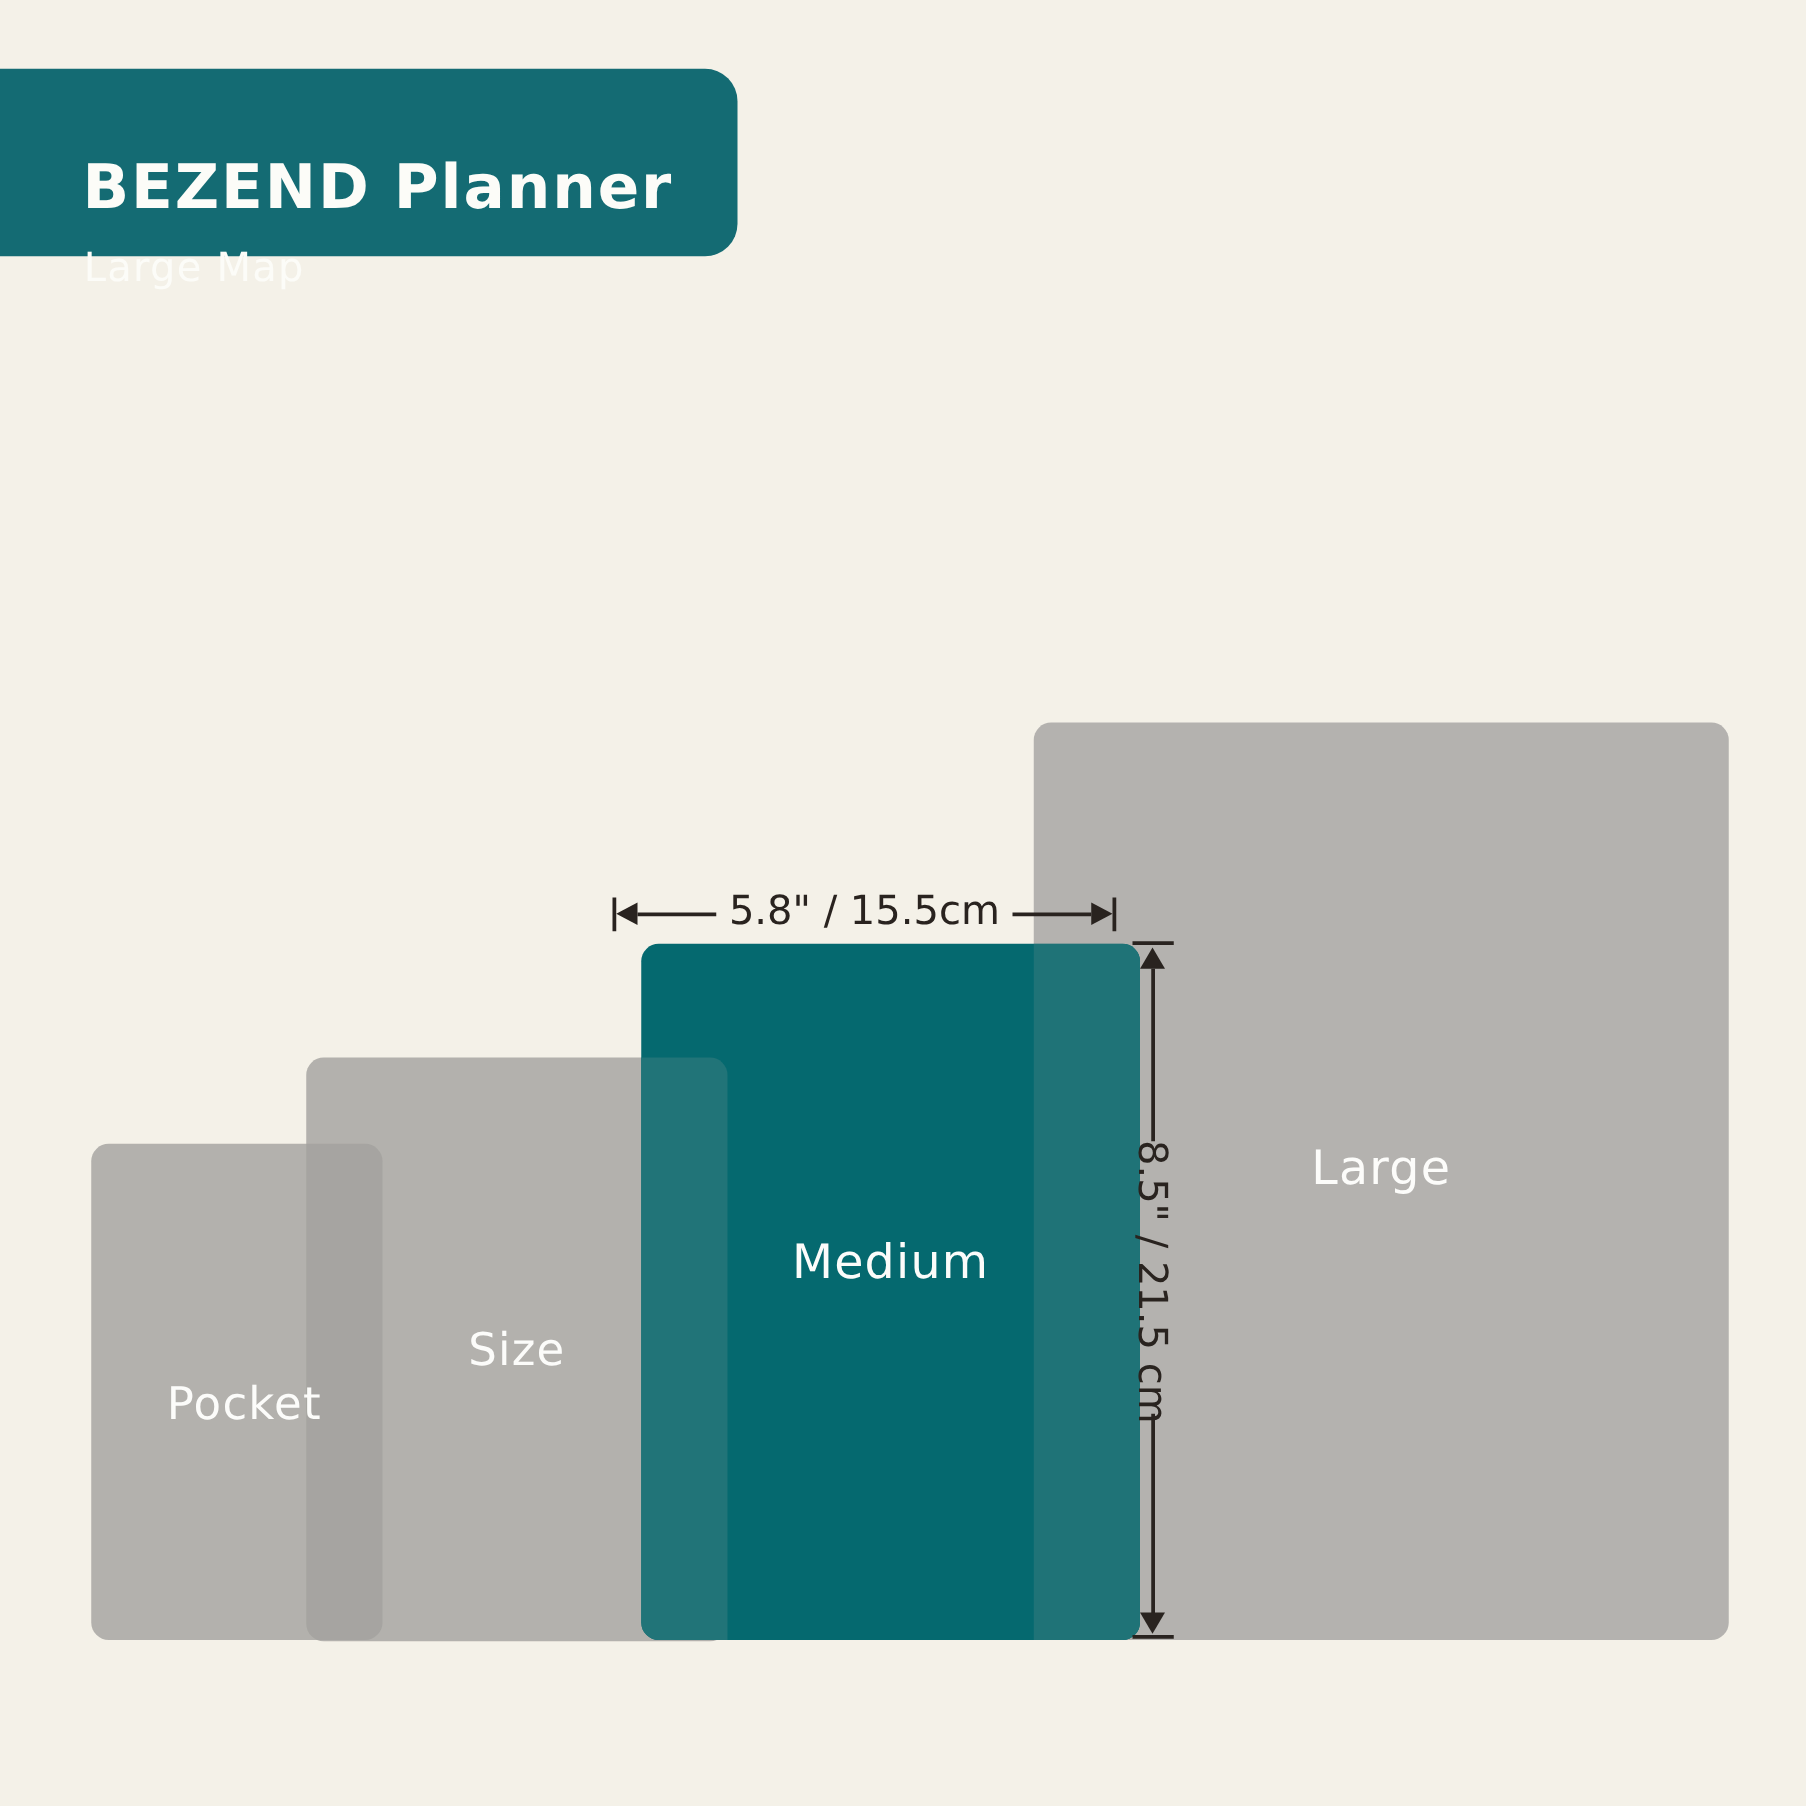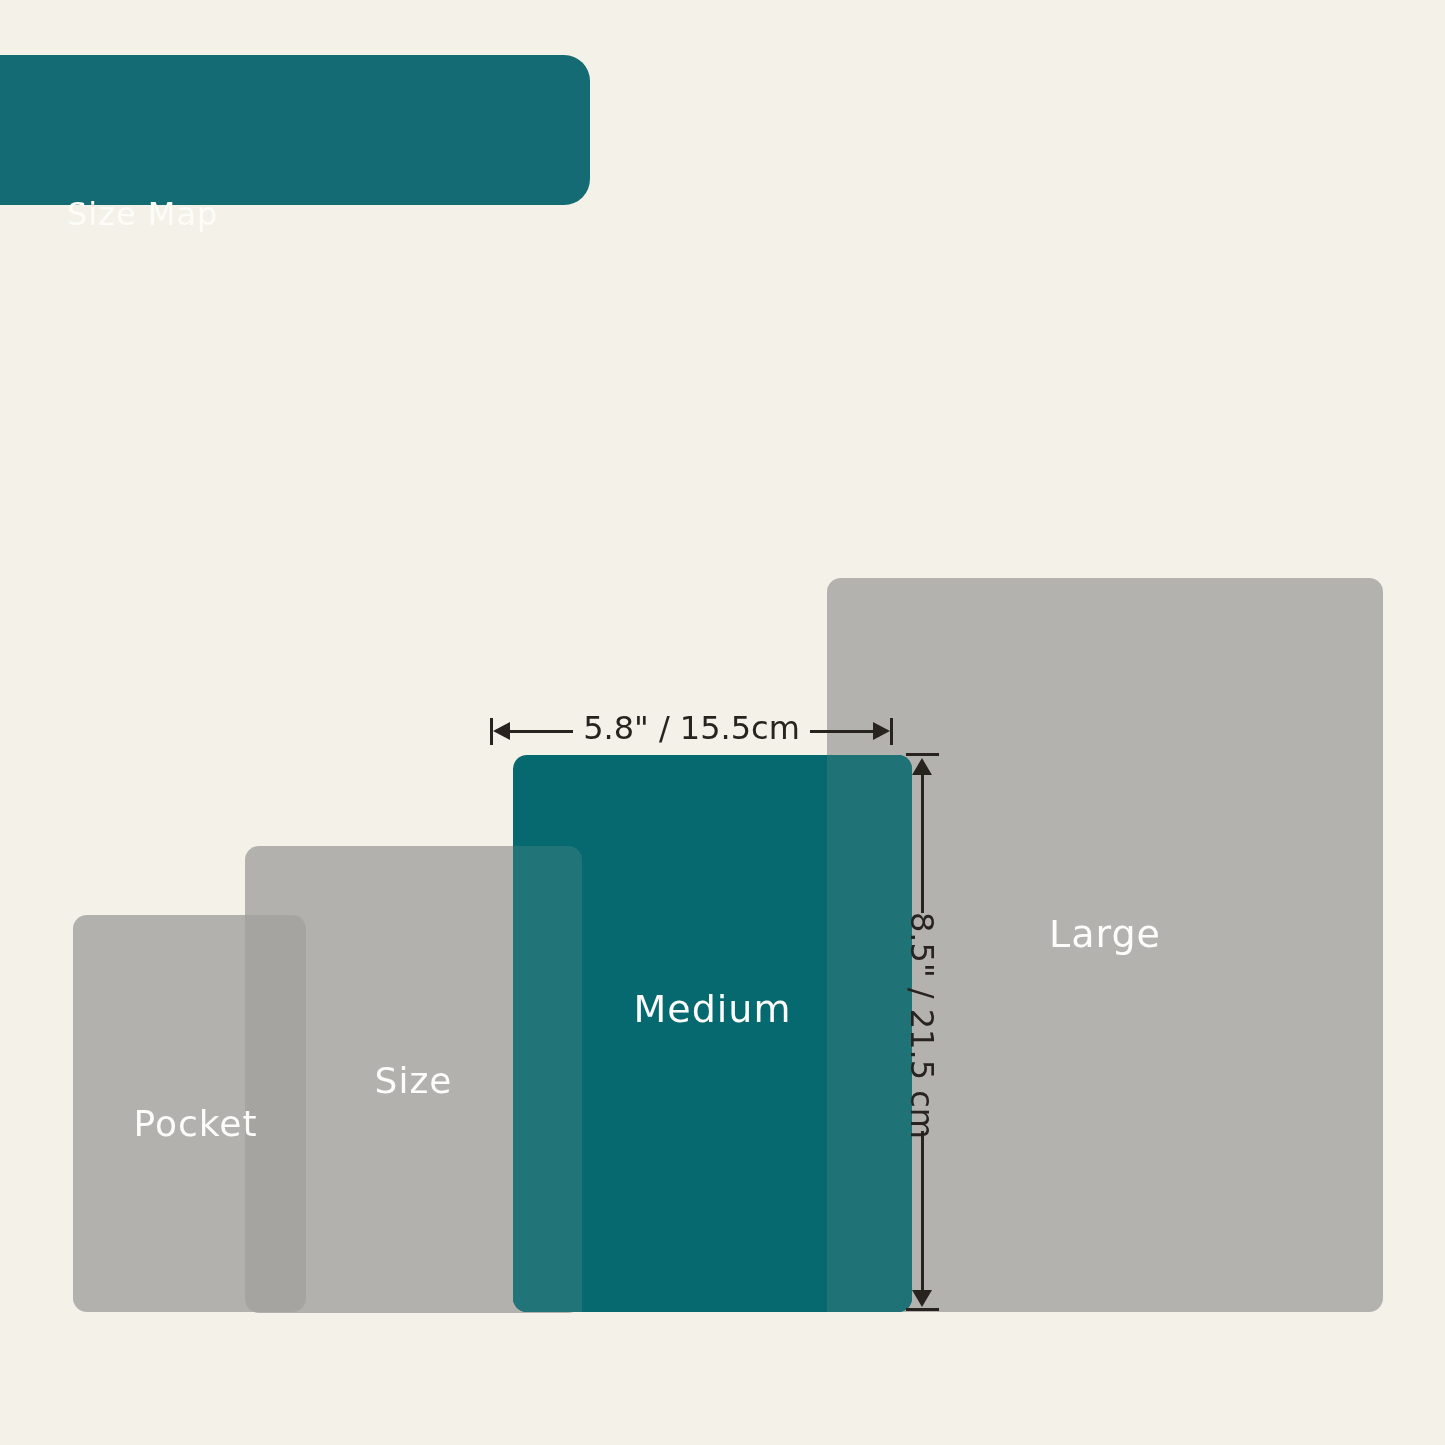"BEZEND Planner" div.title { html: none -> <div>BEZEND Planner</div> }
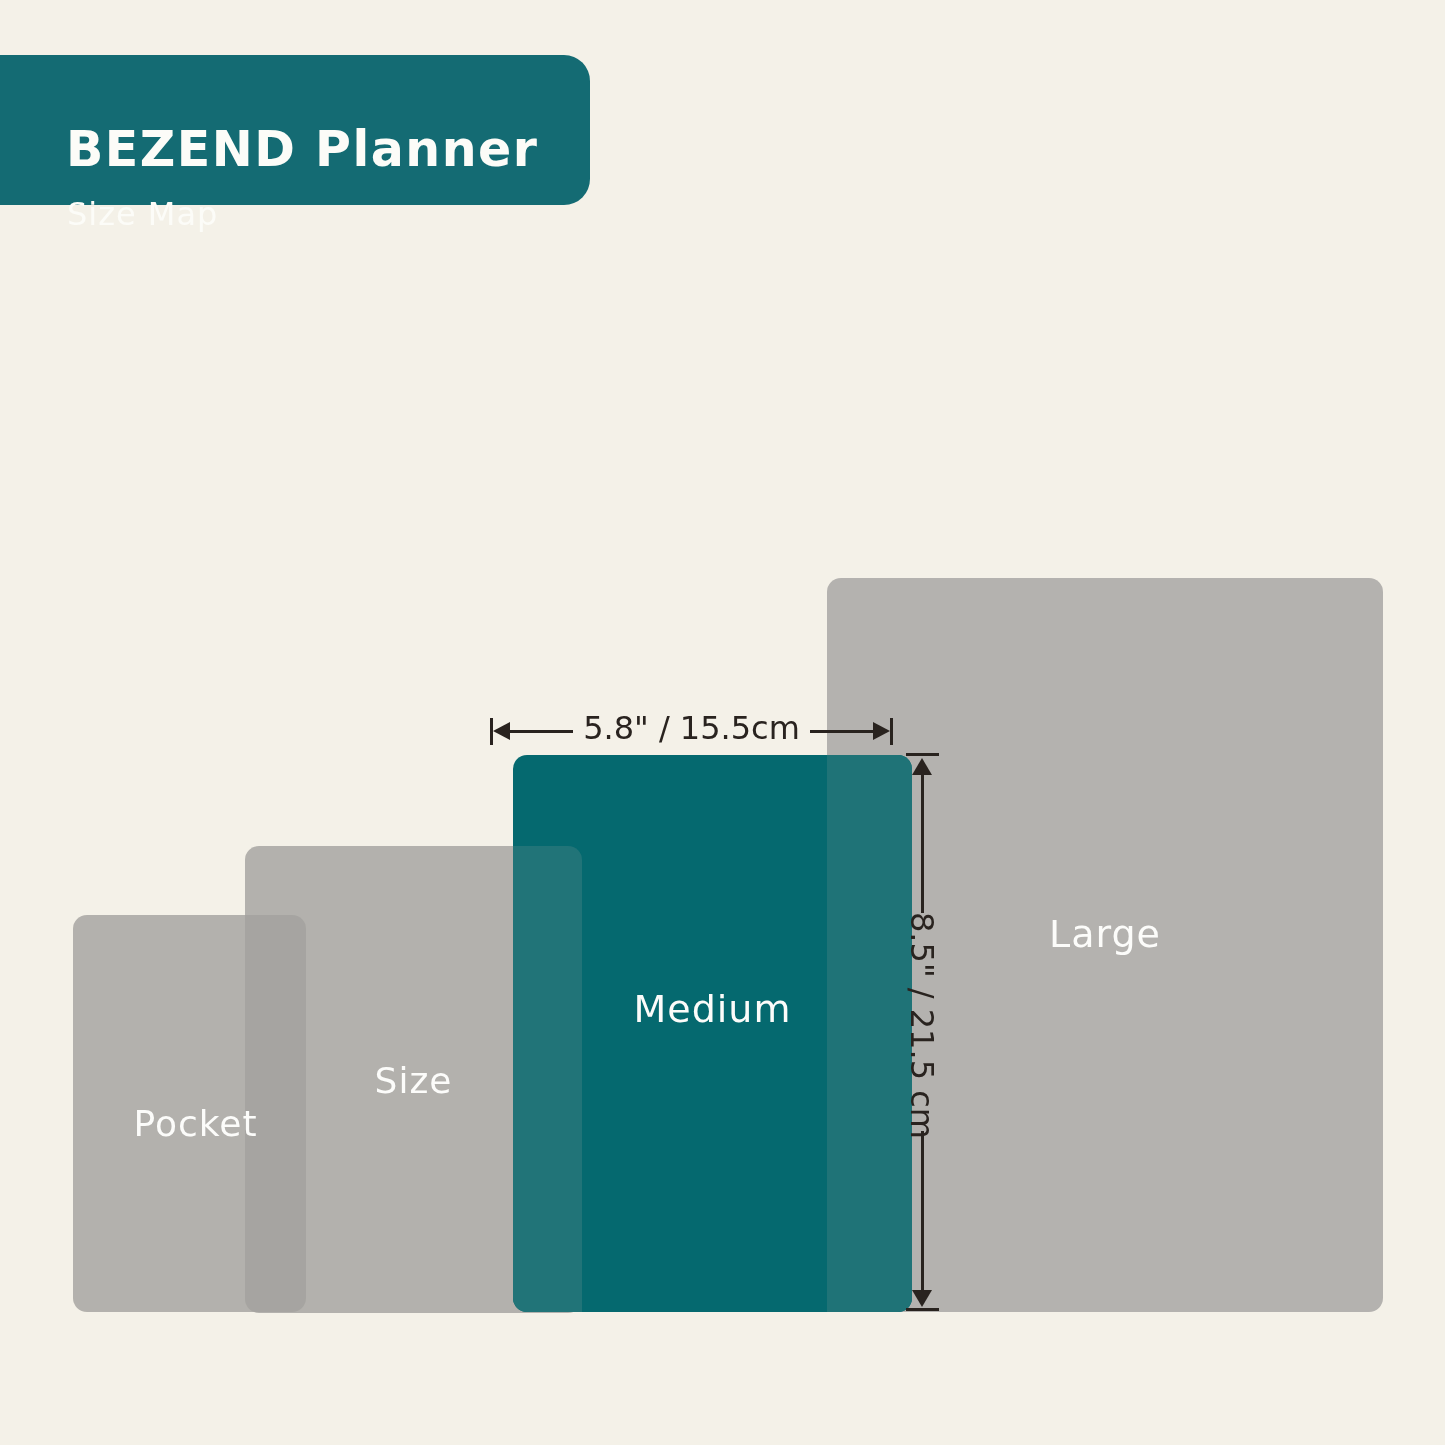"Size Map" div.subtitle { text: Size -> Large }
